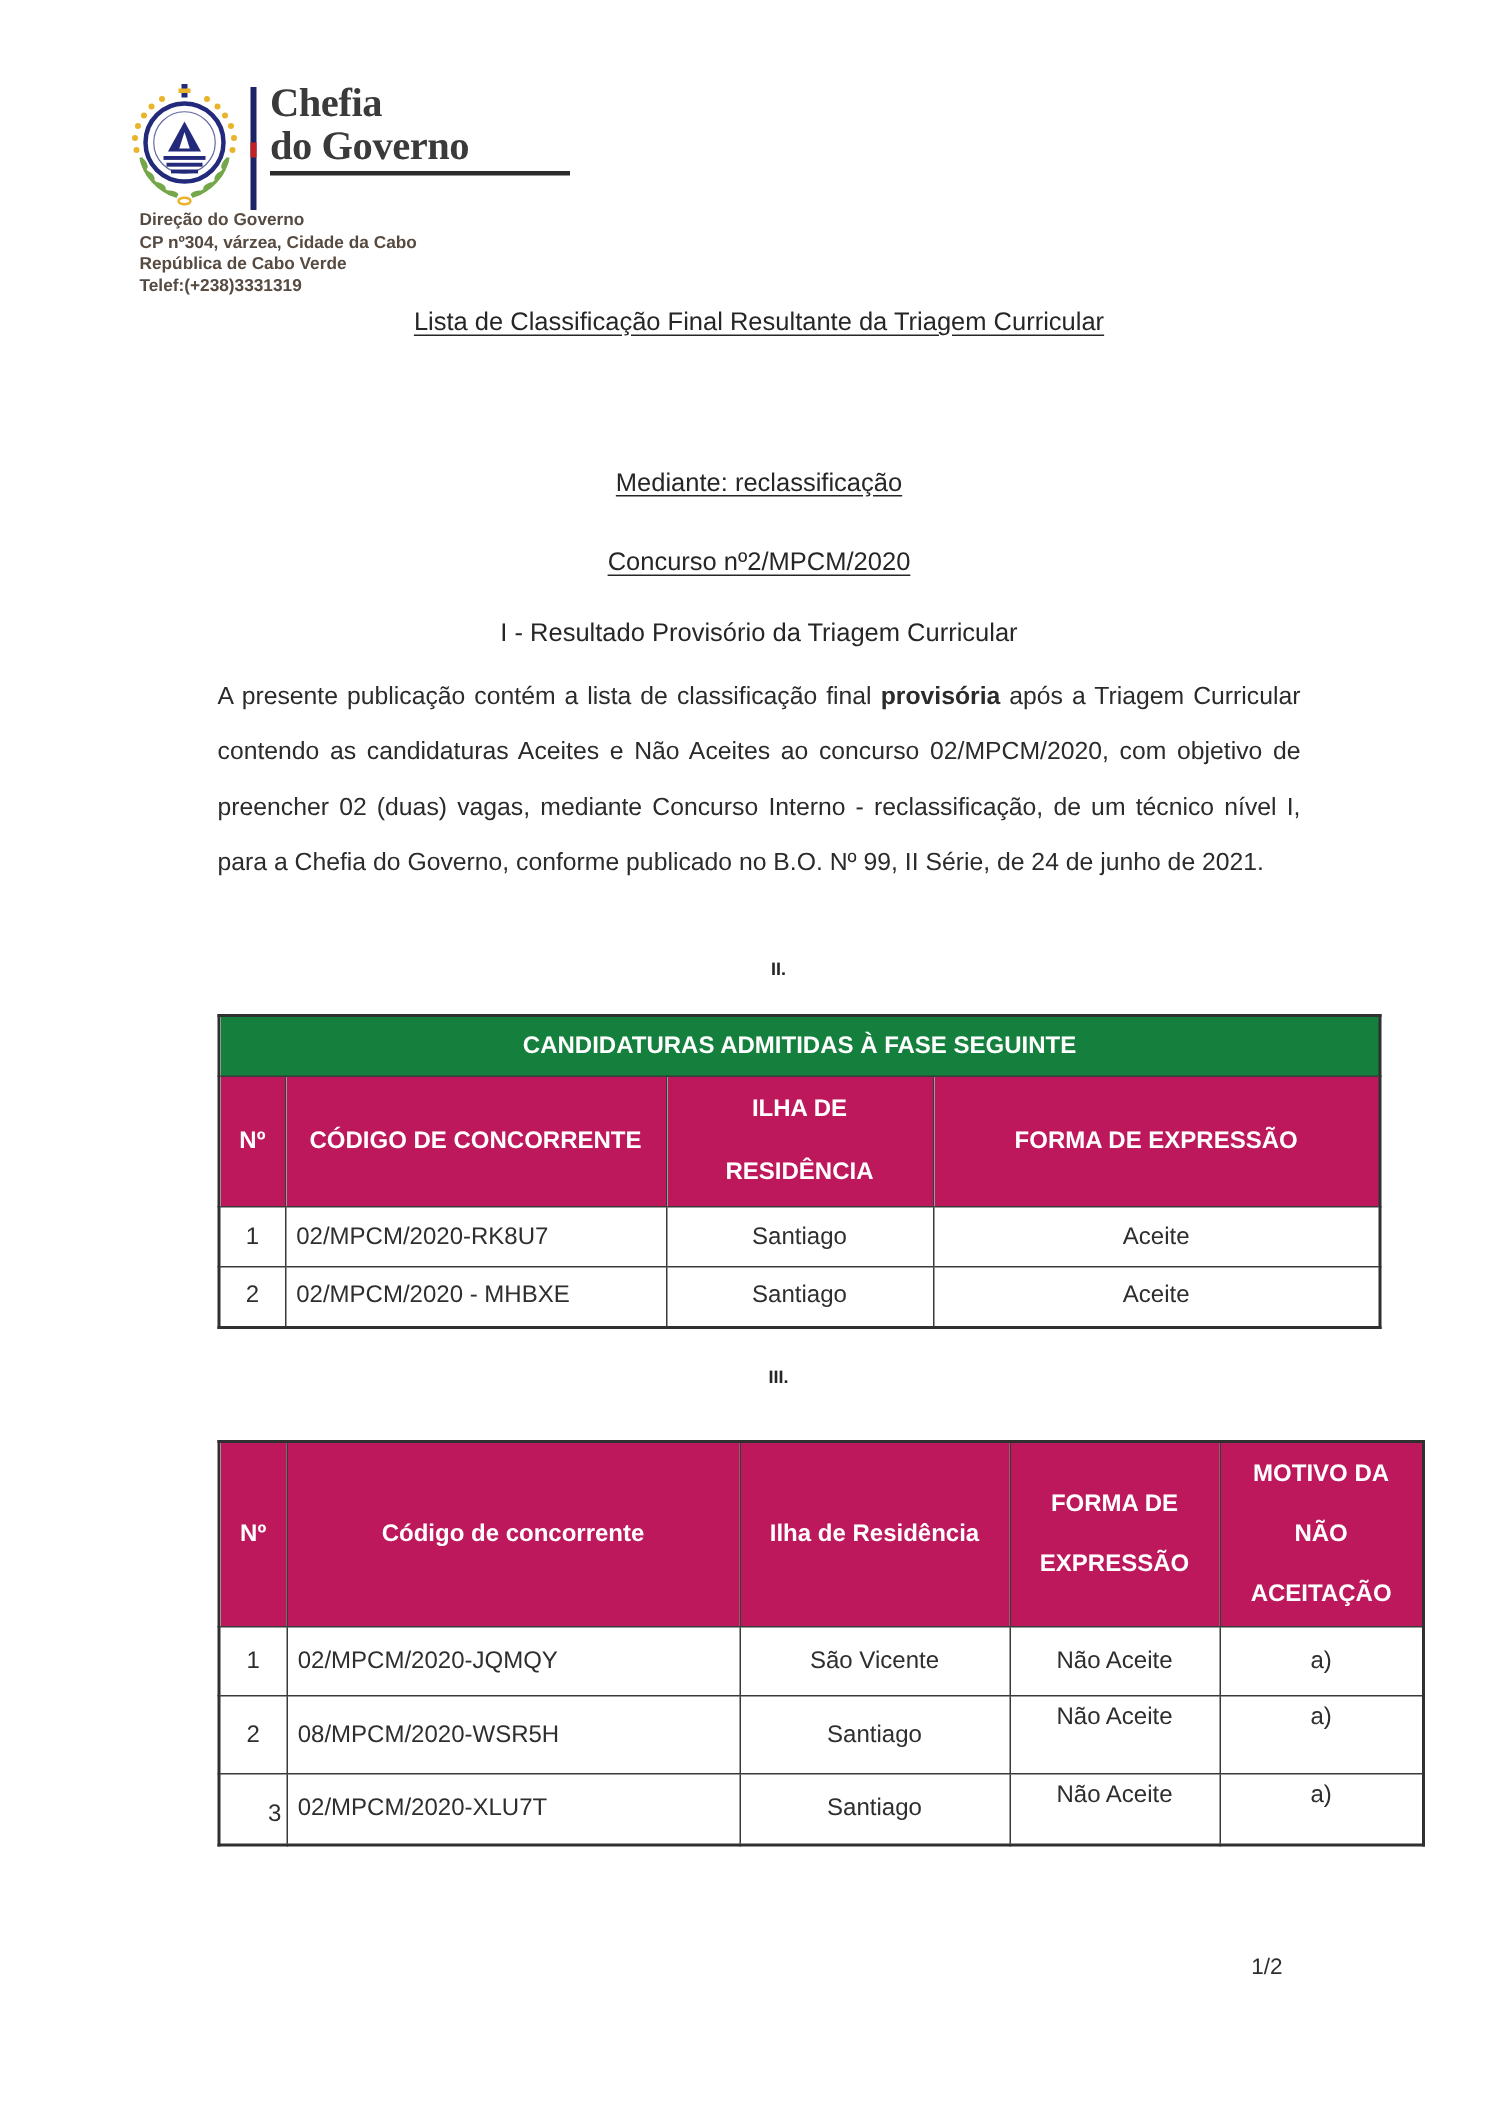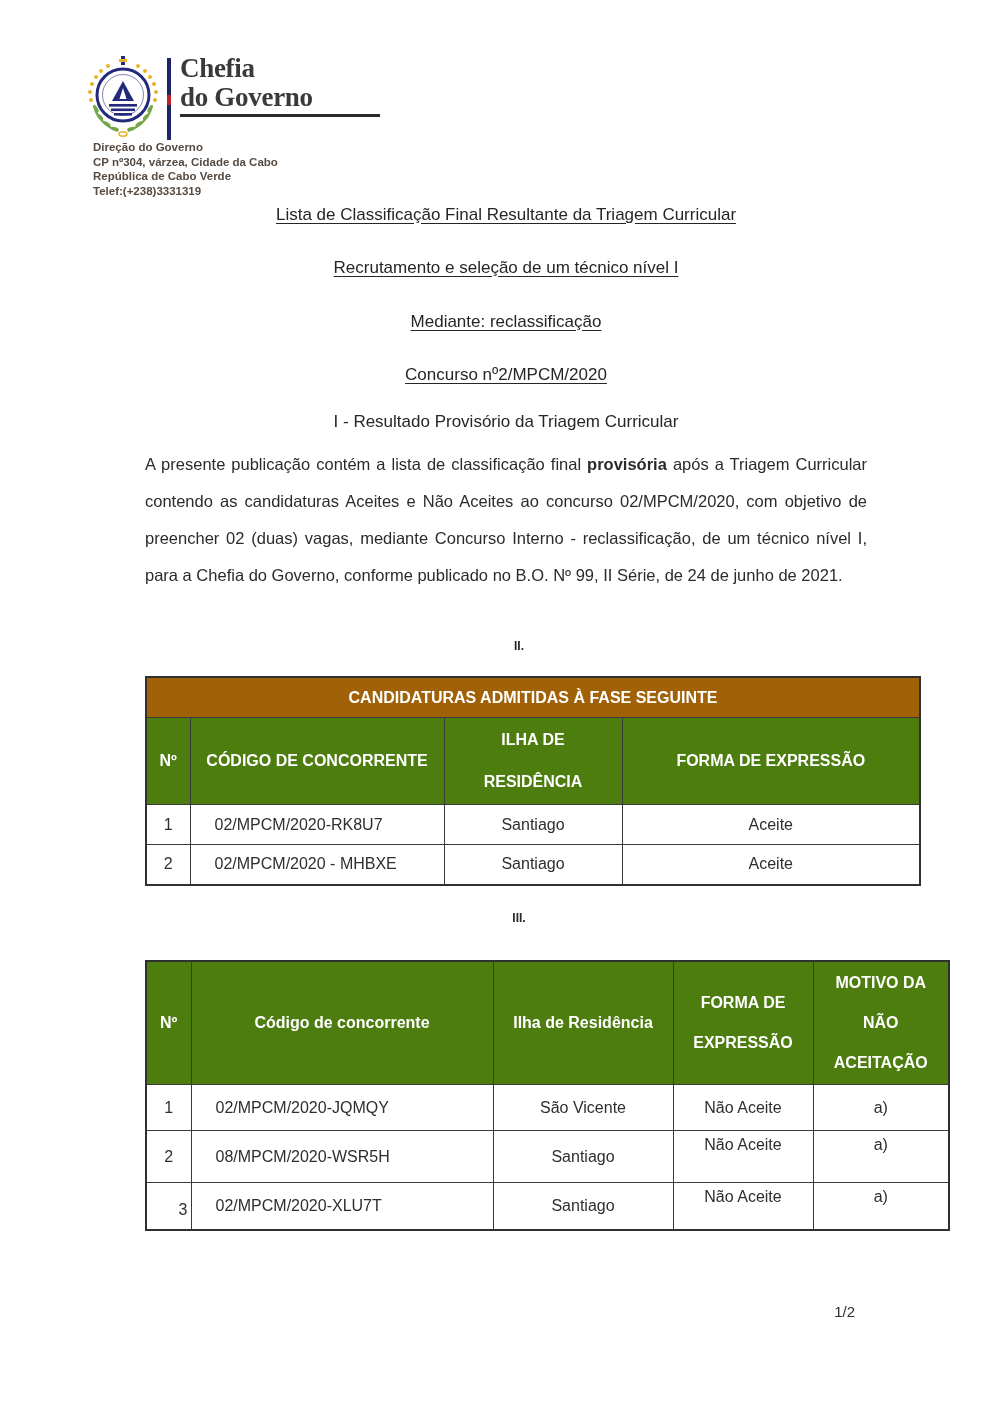"Recrutamento e seleção de um" div.title { html: <div><u>Recrutamento e seleção de um técnico nível I</u></div> -> none }
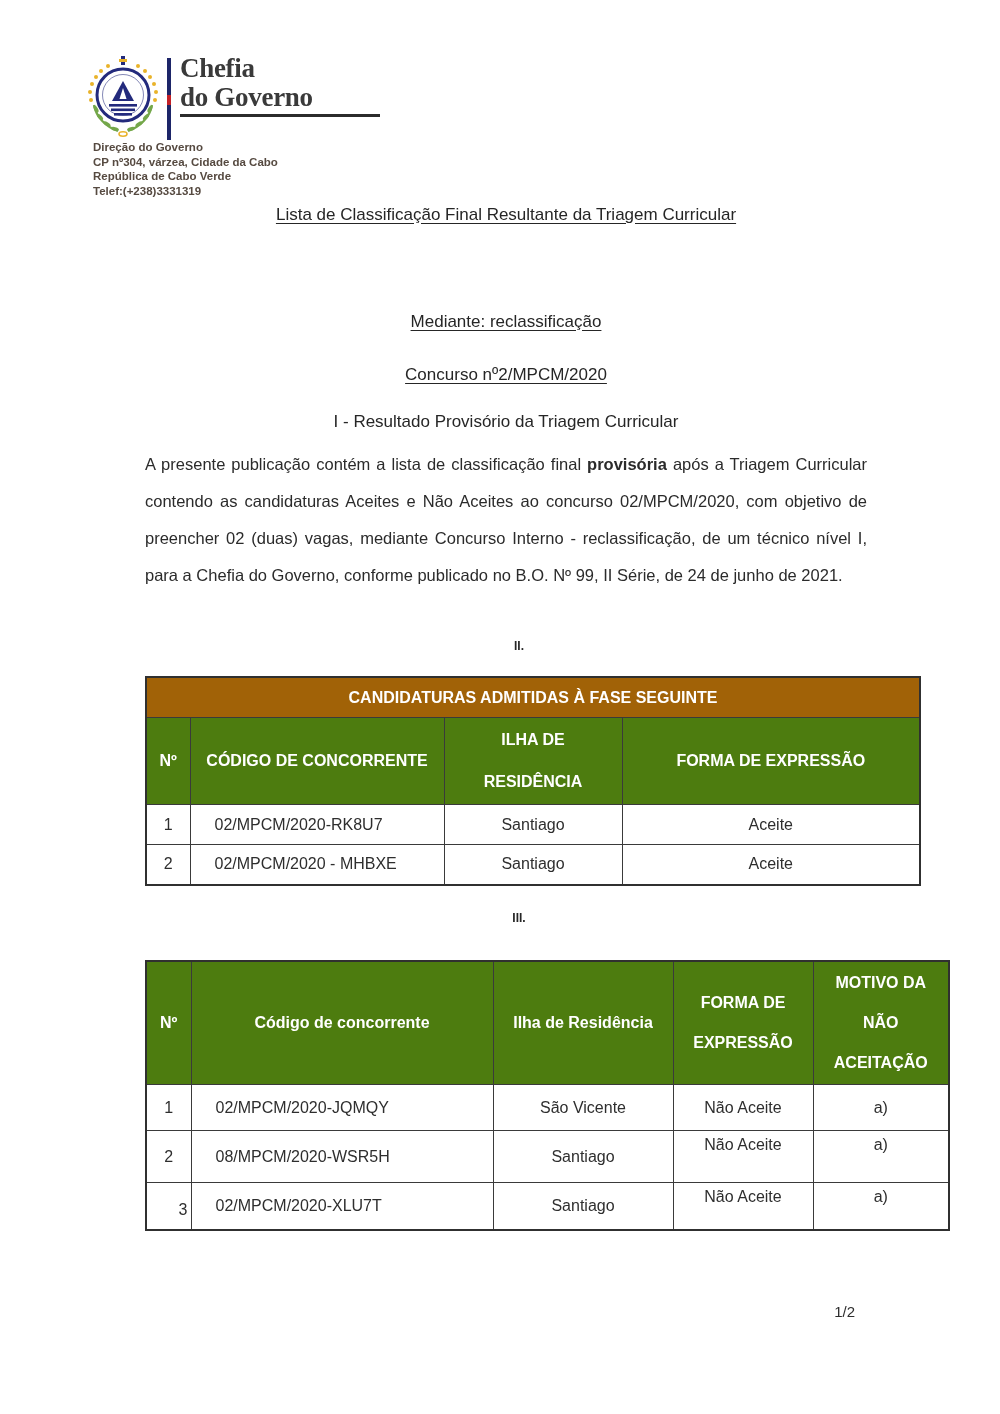"CANDIDATURAS ADMITIDAS À FASE SEGUINTE" .banner { background: #a16207 -> #15803d }
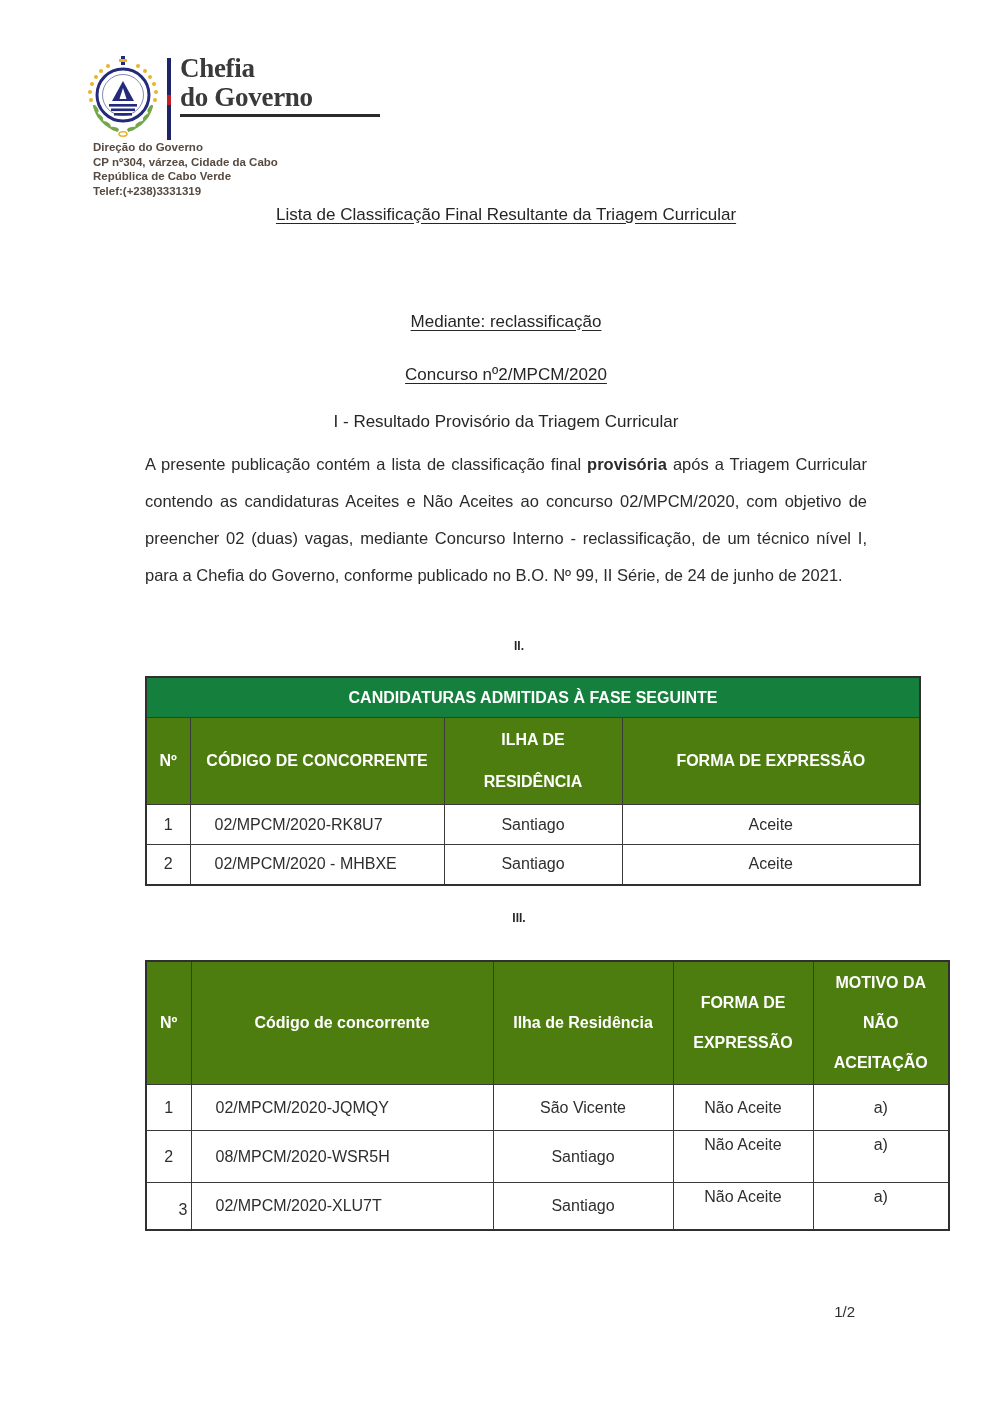"ILHA DE RESIDÊNCIA" th.blue { background: #4d7c0f -> #be185d }
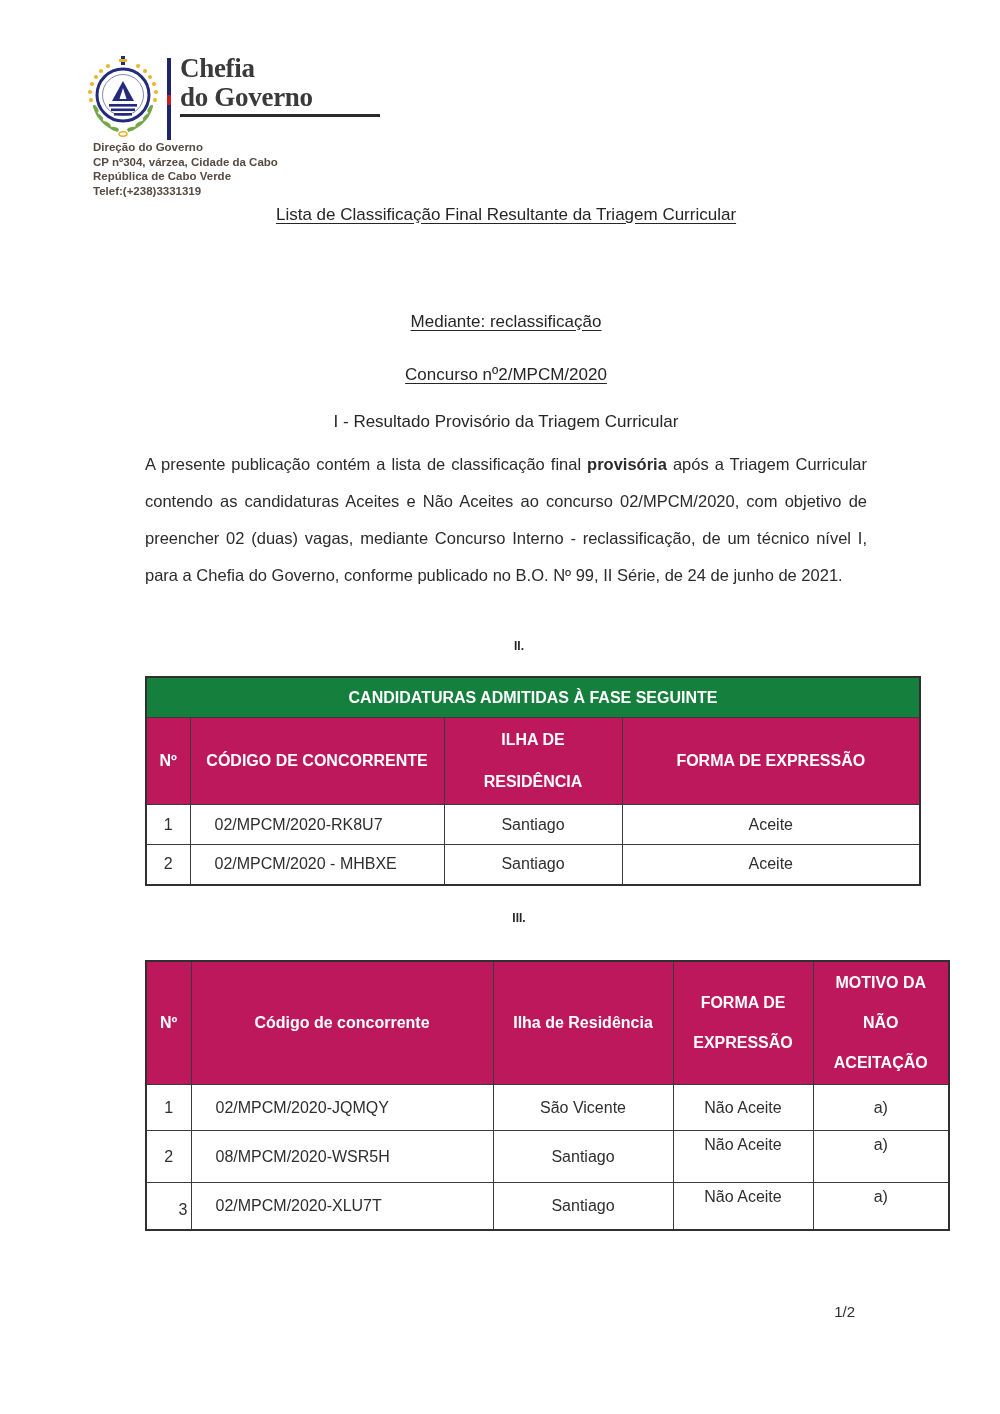"02/MPCM/2020-RK8U7" td.code { padding-left: 24px -> 7px }
